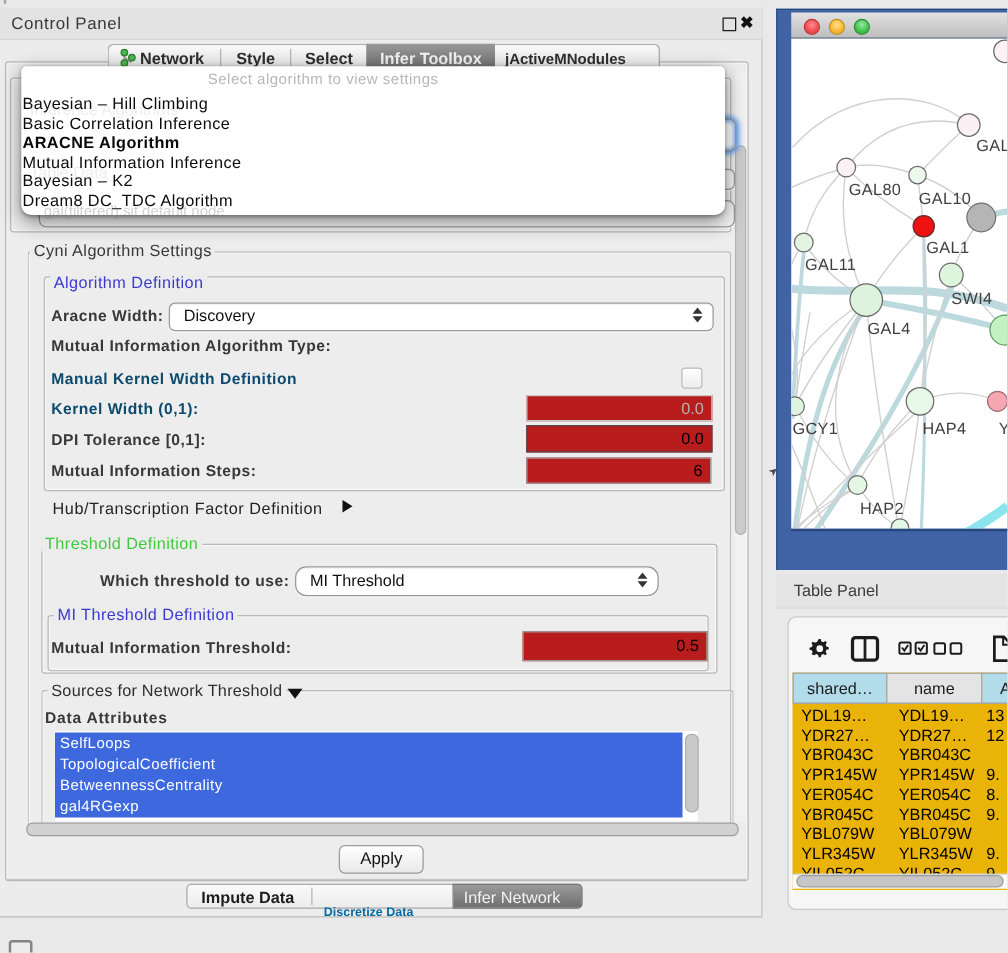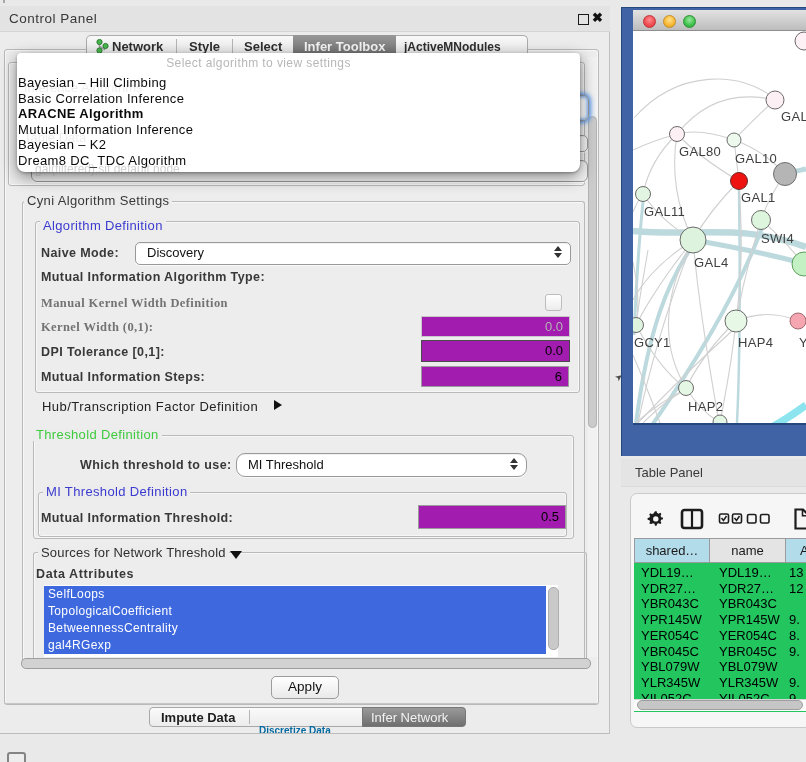"Naive Mode:" div.abs { text: Naive Mode -> Aracne Width }
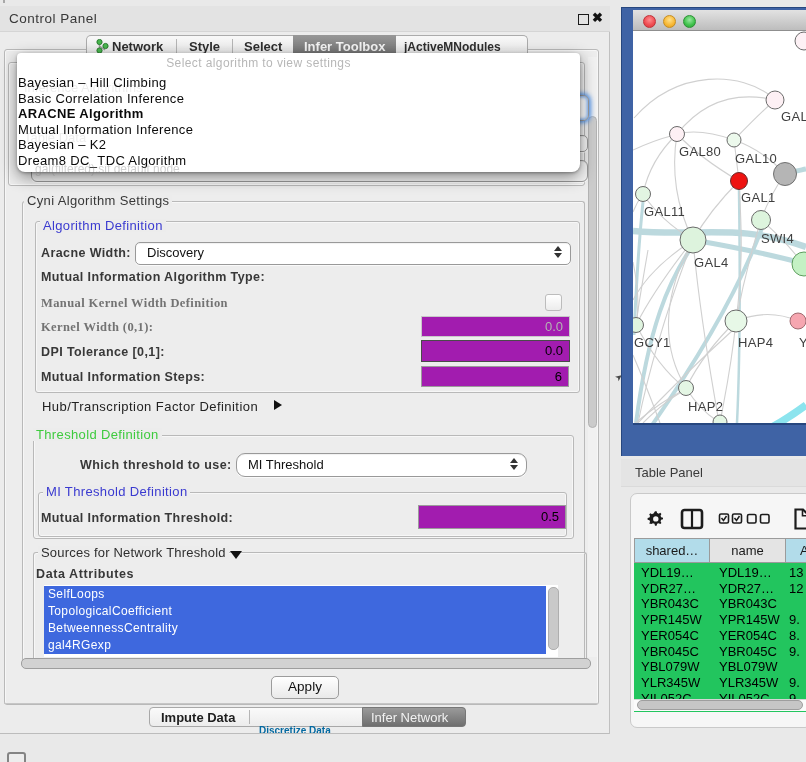"Manual Kernel Width Definition" .lbl.dis { color: #737373 -> #0c4a6e; font-family: Liberation Serif, serif -> none }
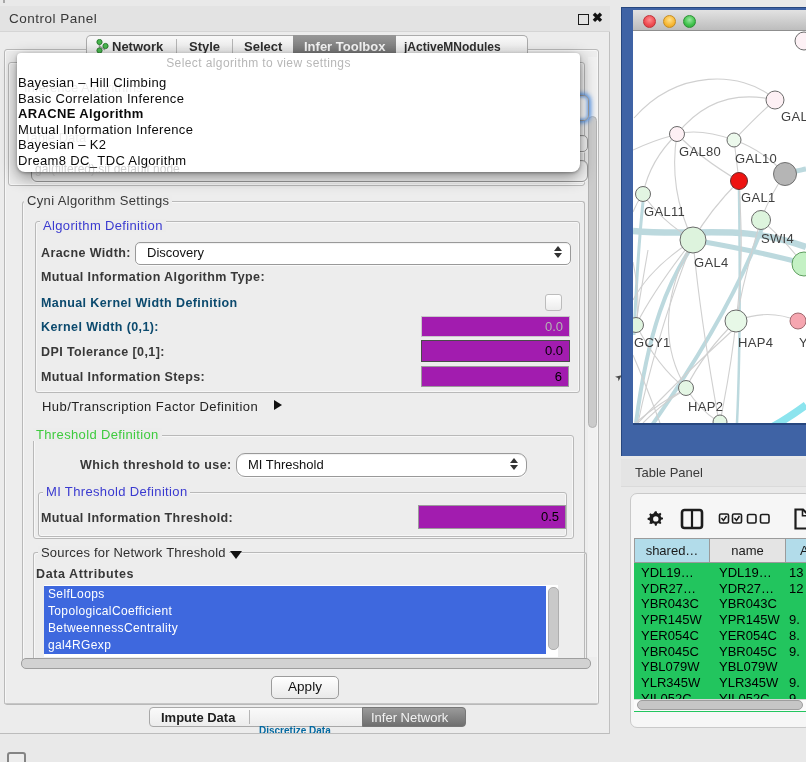"0.0" .tf { background: #a21caf -> #b91c1c }
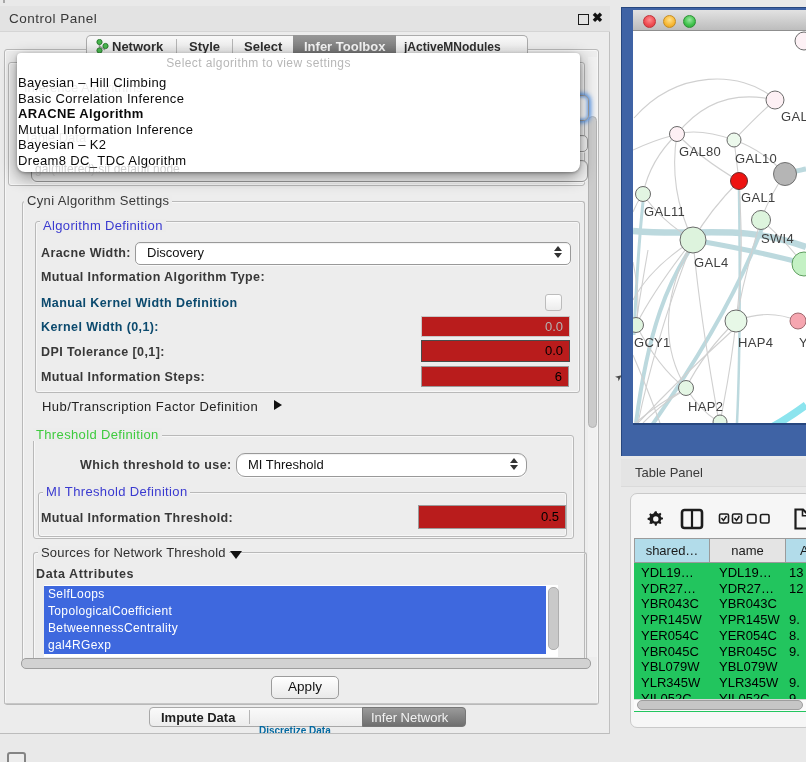"shared…" div.abs { background: #22c55e -> #eab308 }
